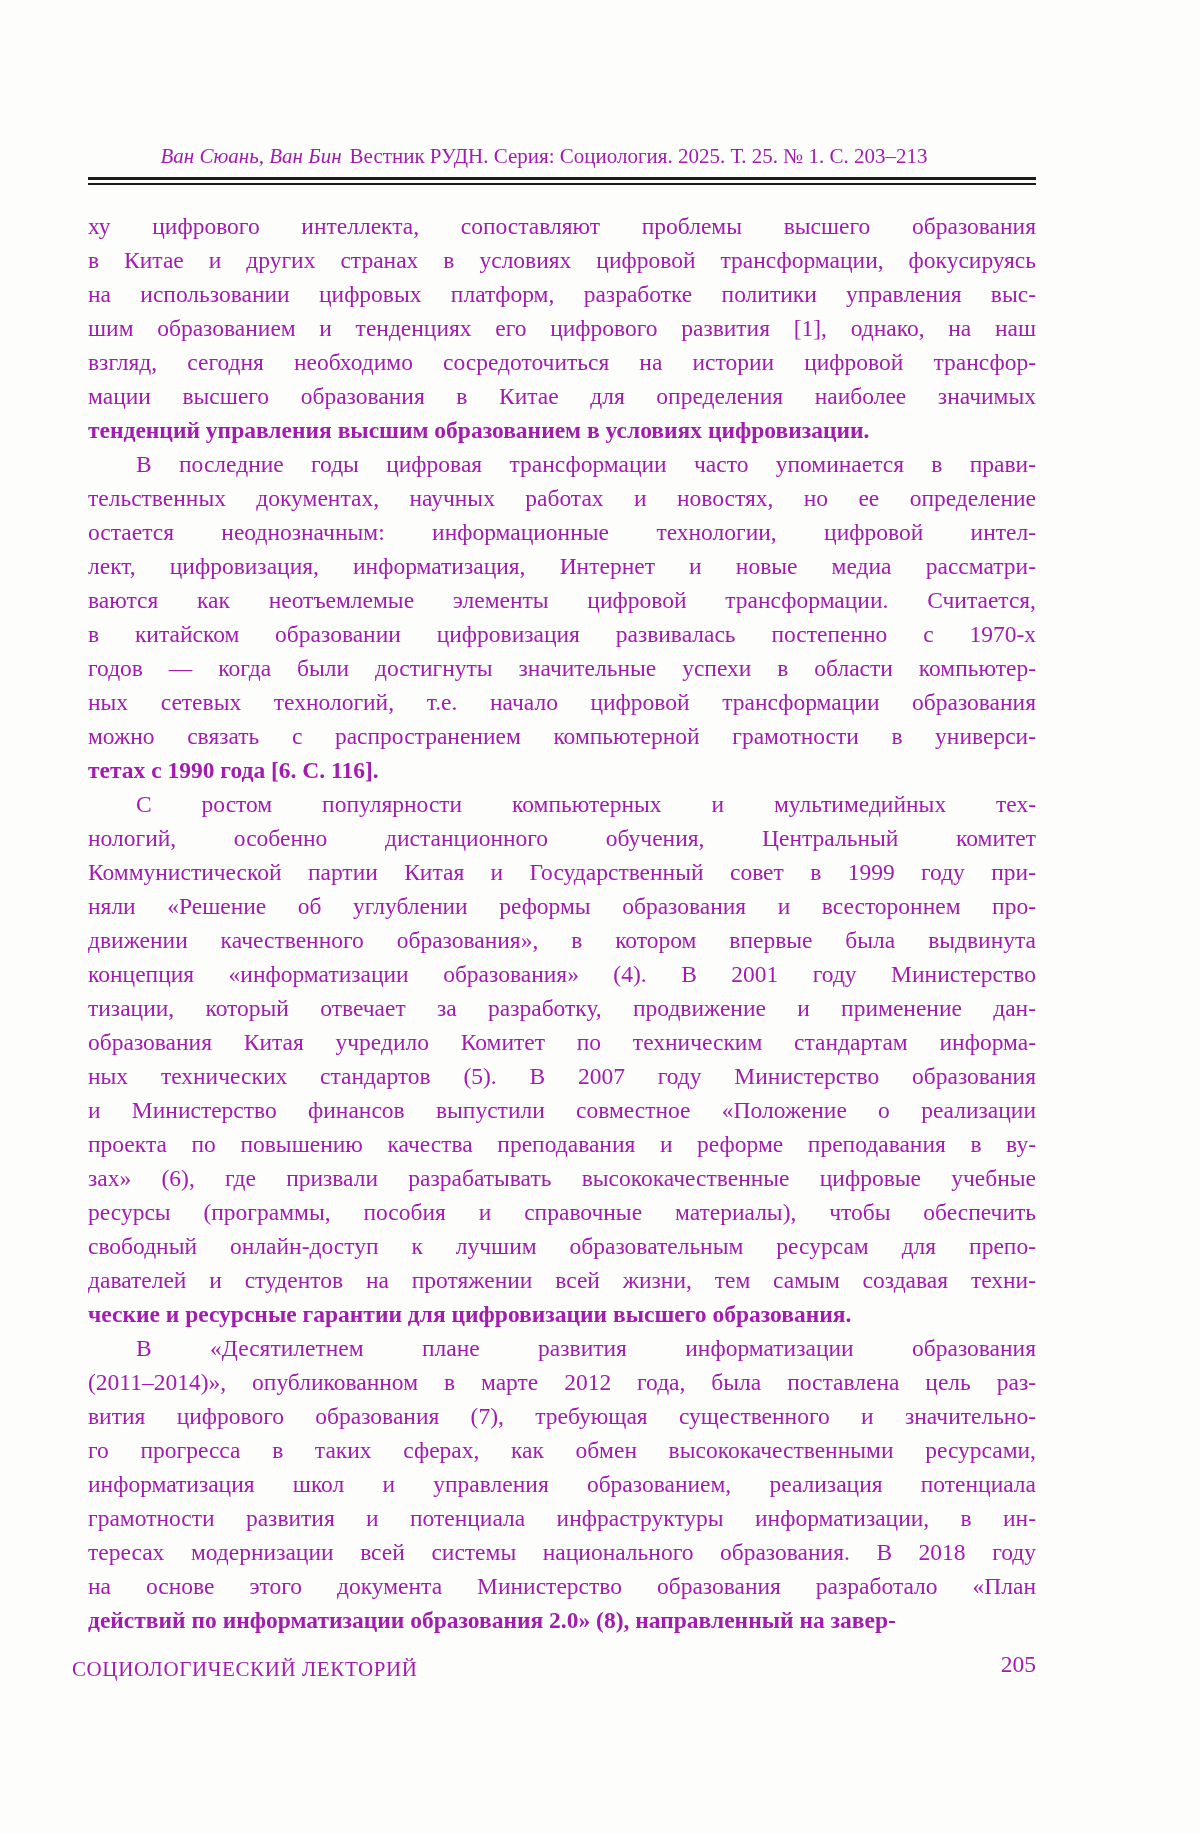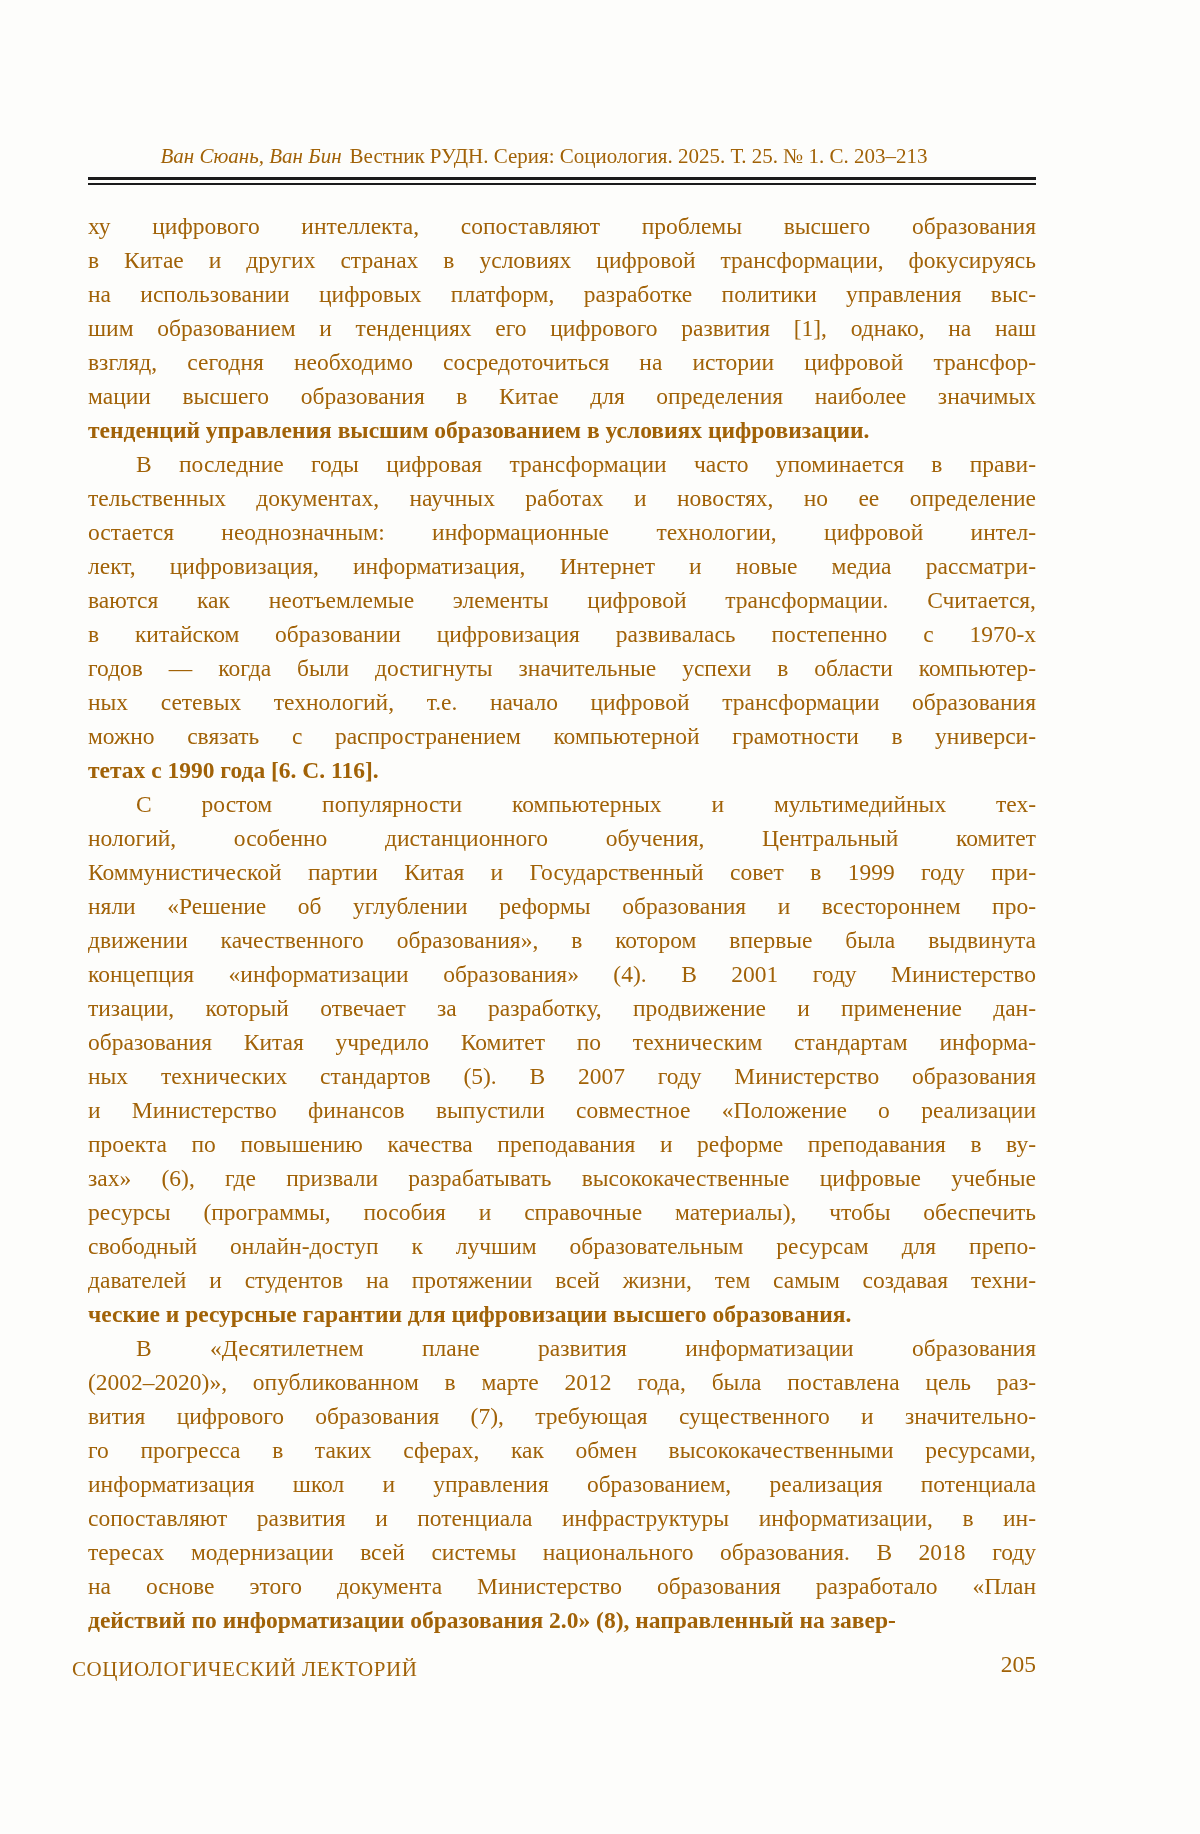"Ван Сюань, Ван Бин Вестник" .page { color: #a16207 -> #a21caf }
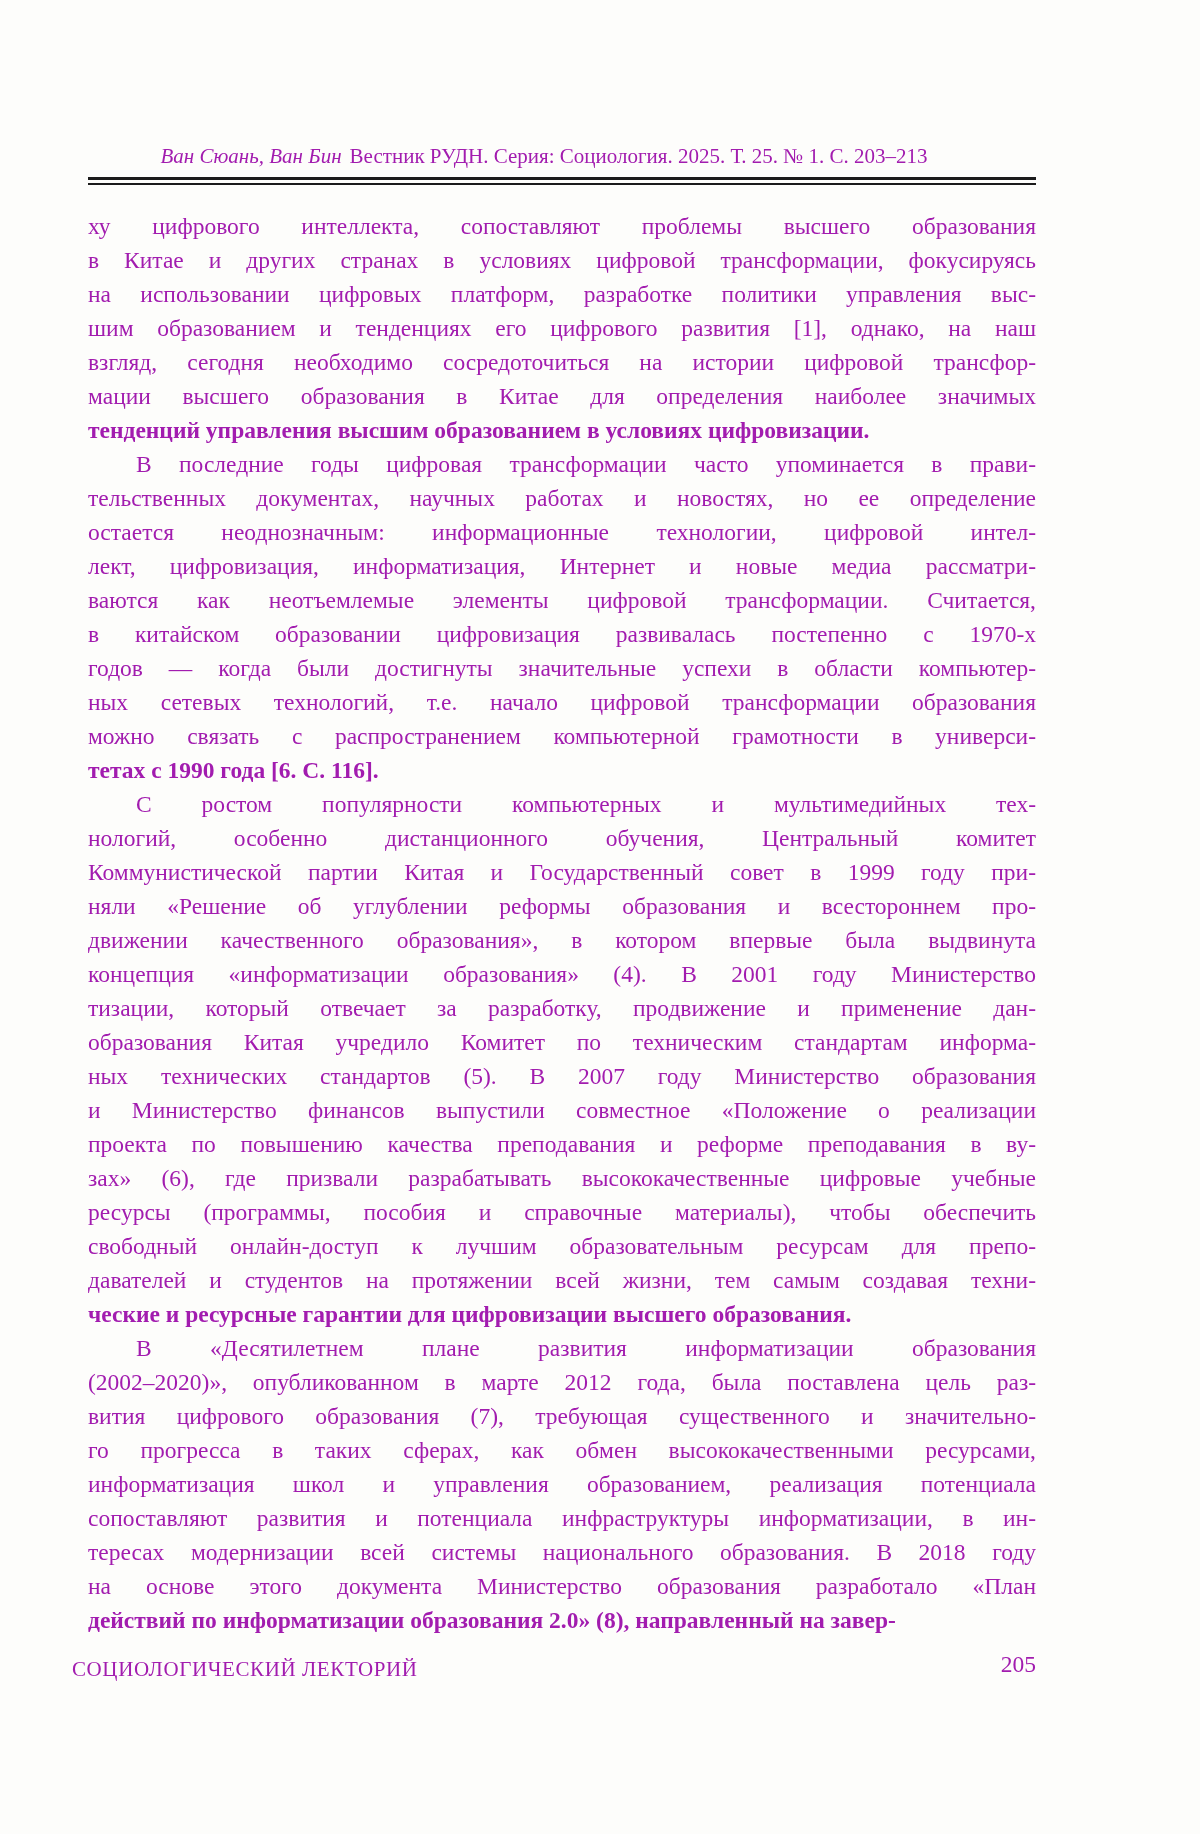"(2002–2020)», опубликованном в марте" div.text-line { text: 2002–2020 -> 2011–2014 }
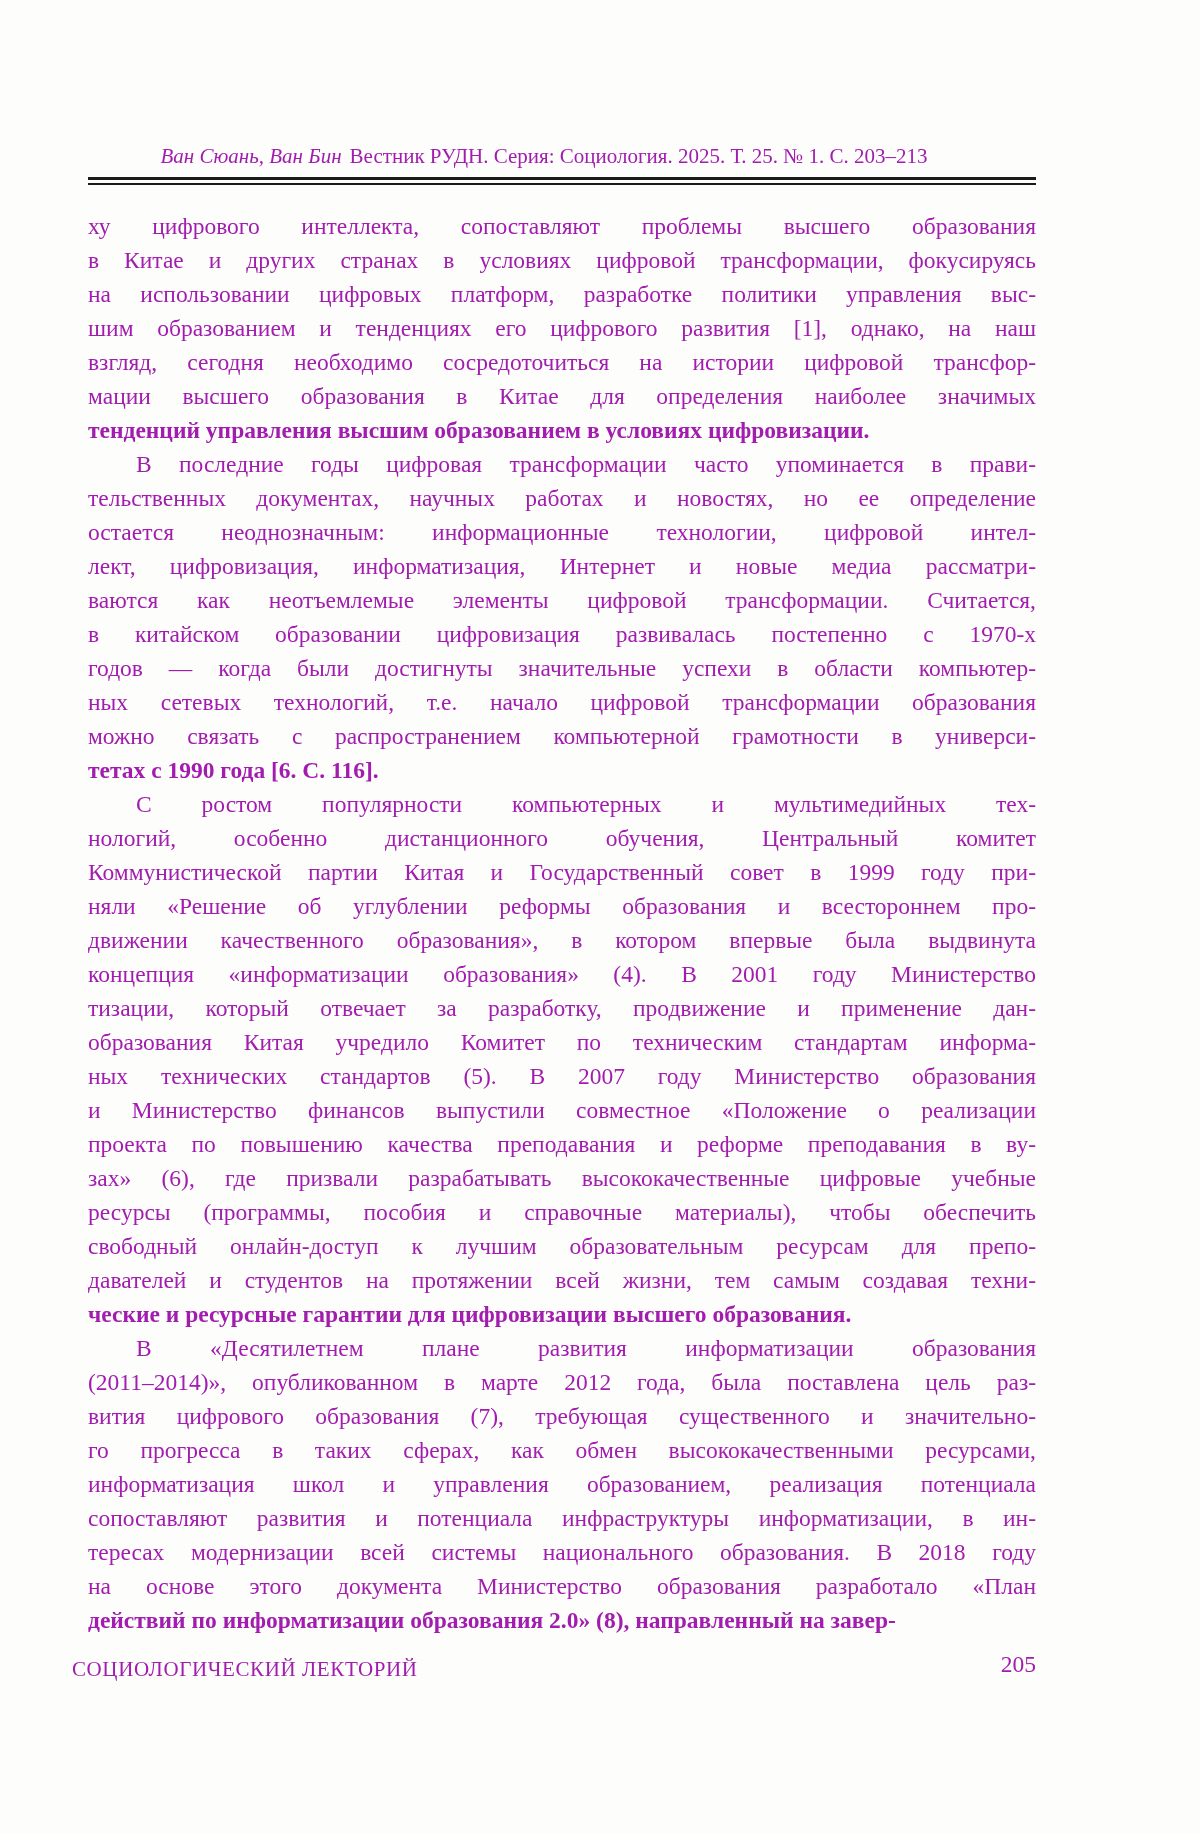"сопоставляют развития и потенциала" div.text-line { text: сопоставляют -> грамотности }
